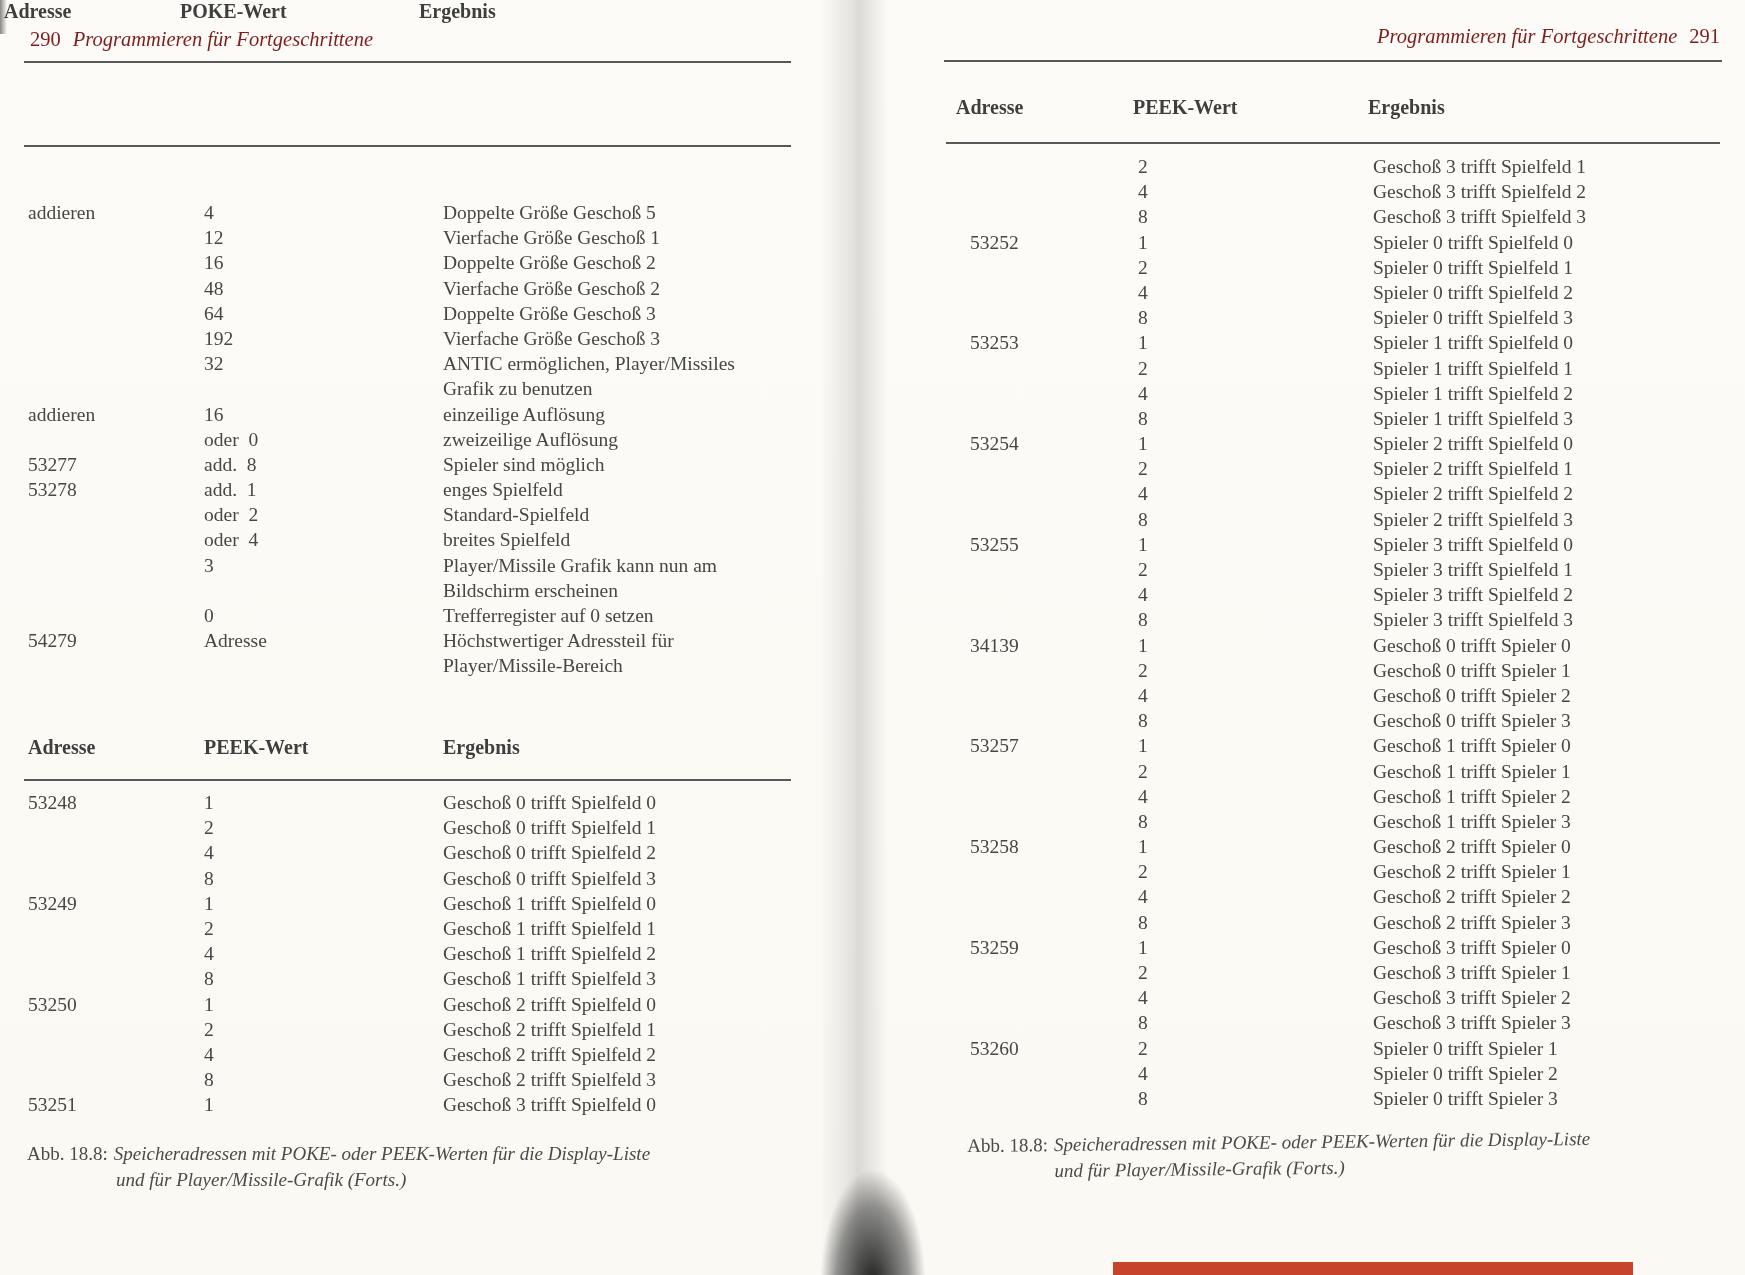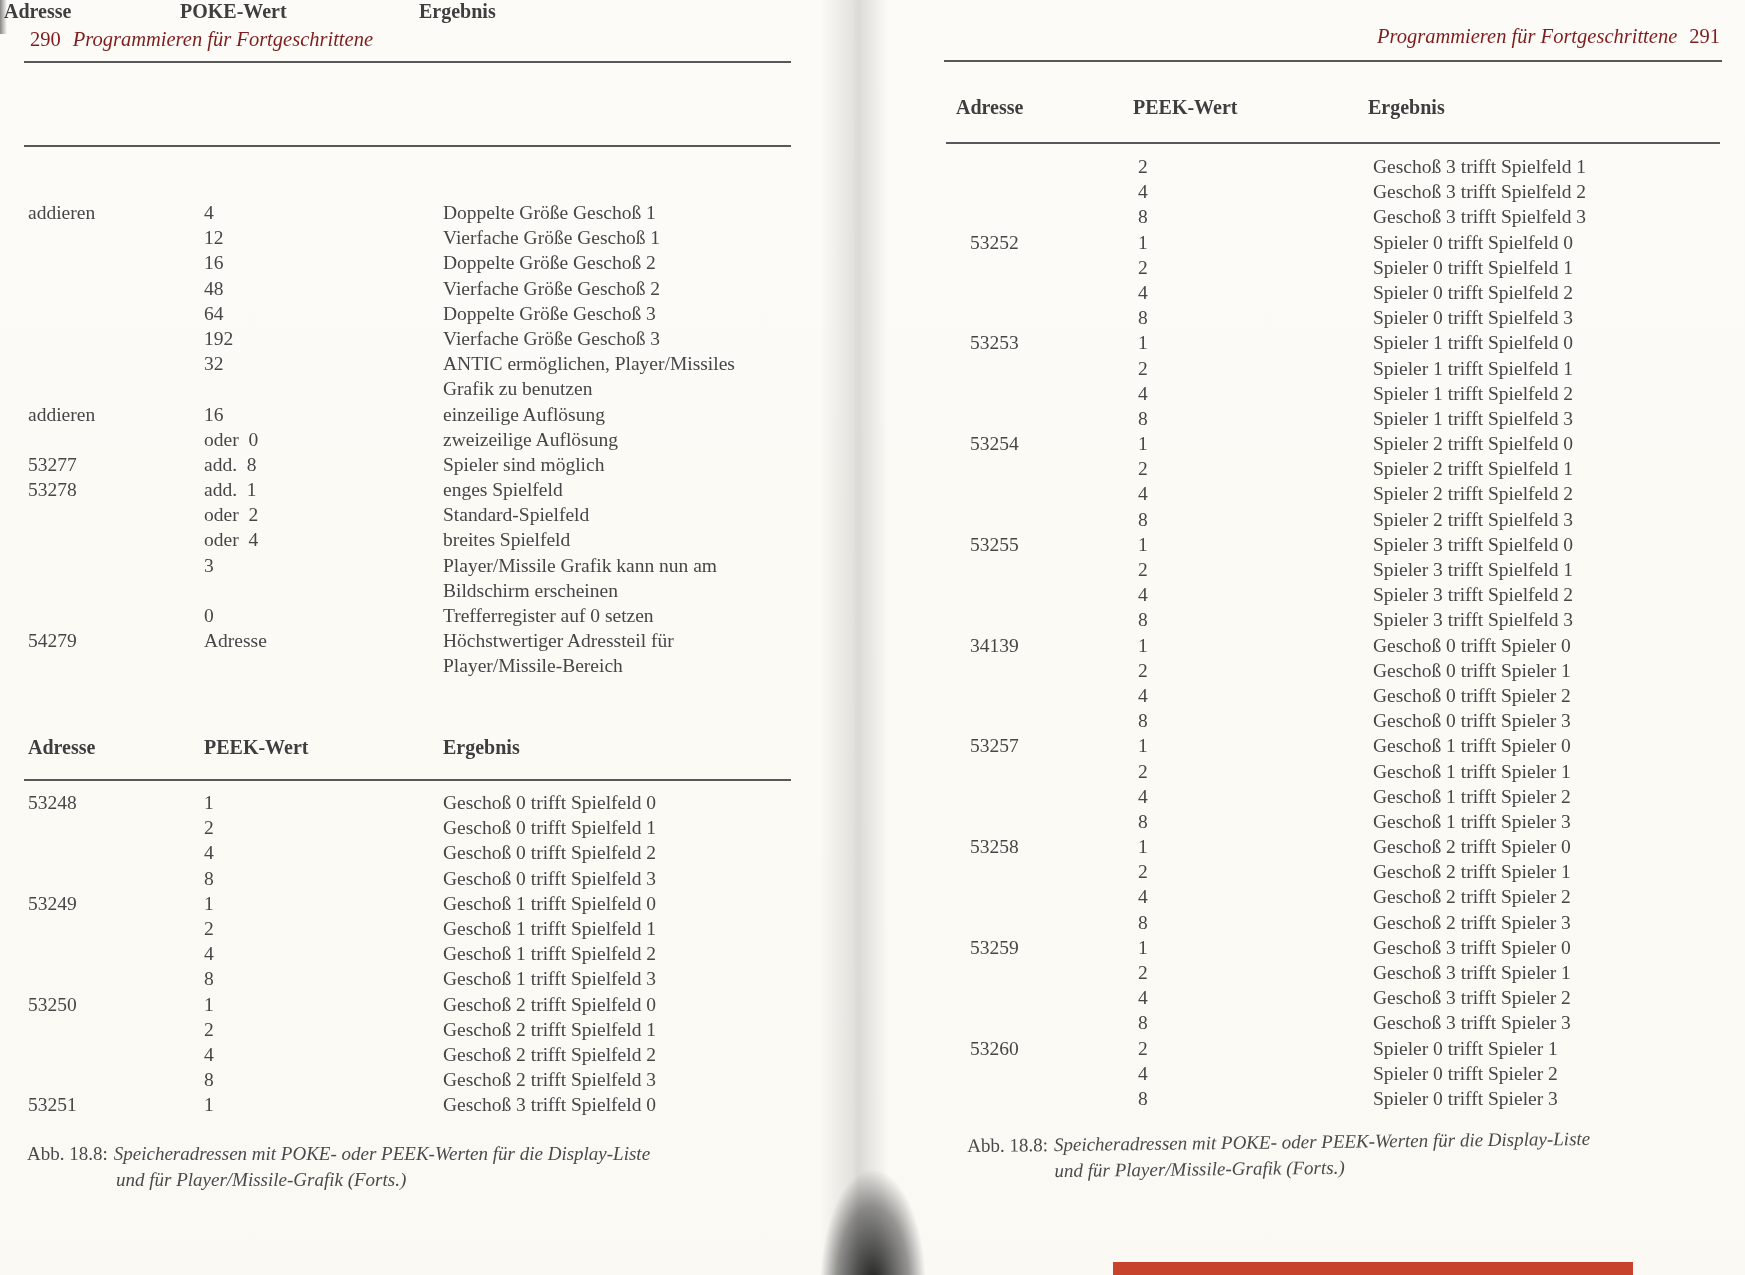"Doppelte Größe Geschoß 1" span.cell { text: 1 -> 5 }
